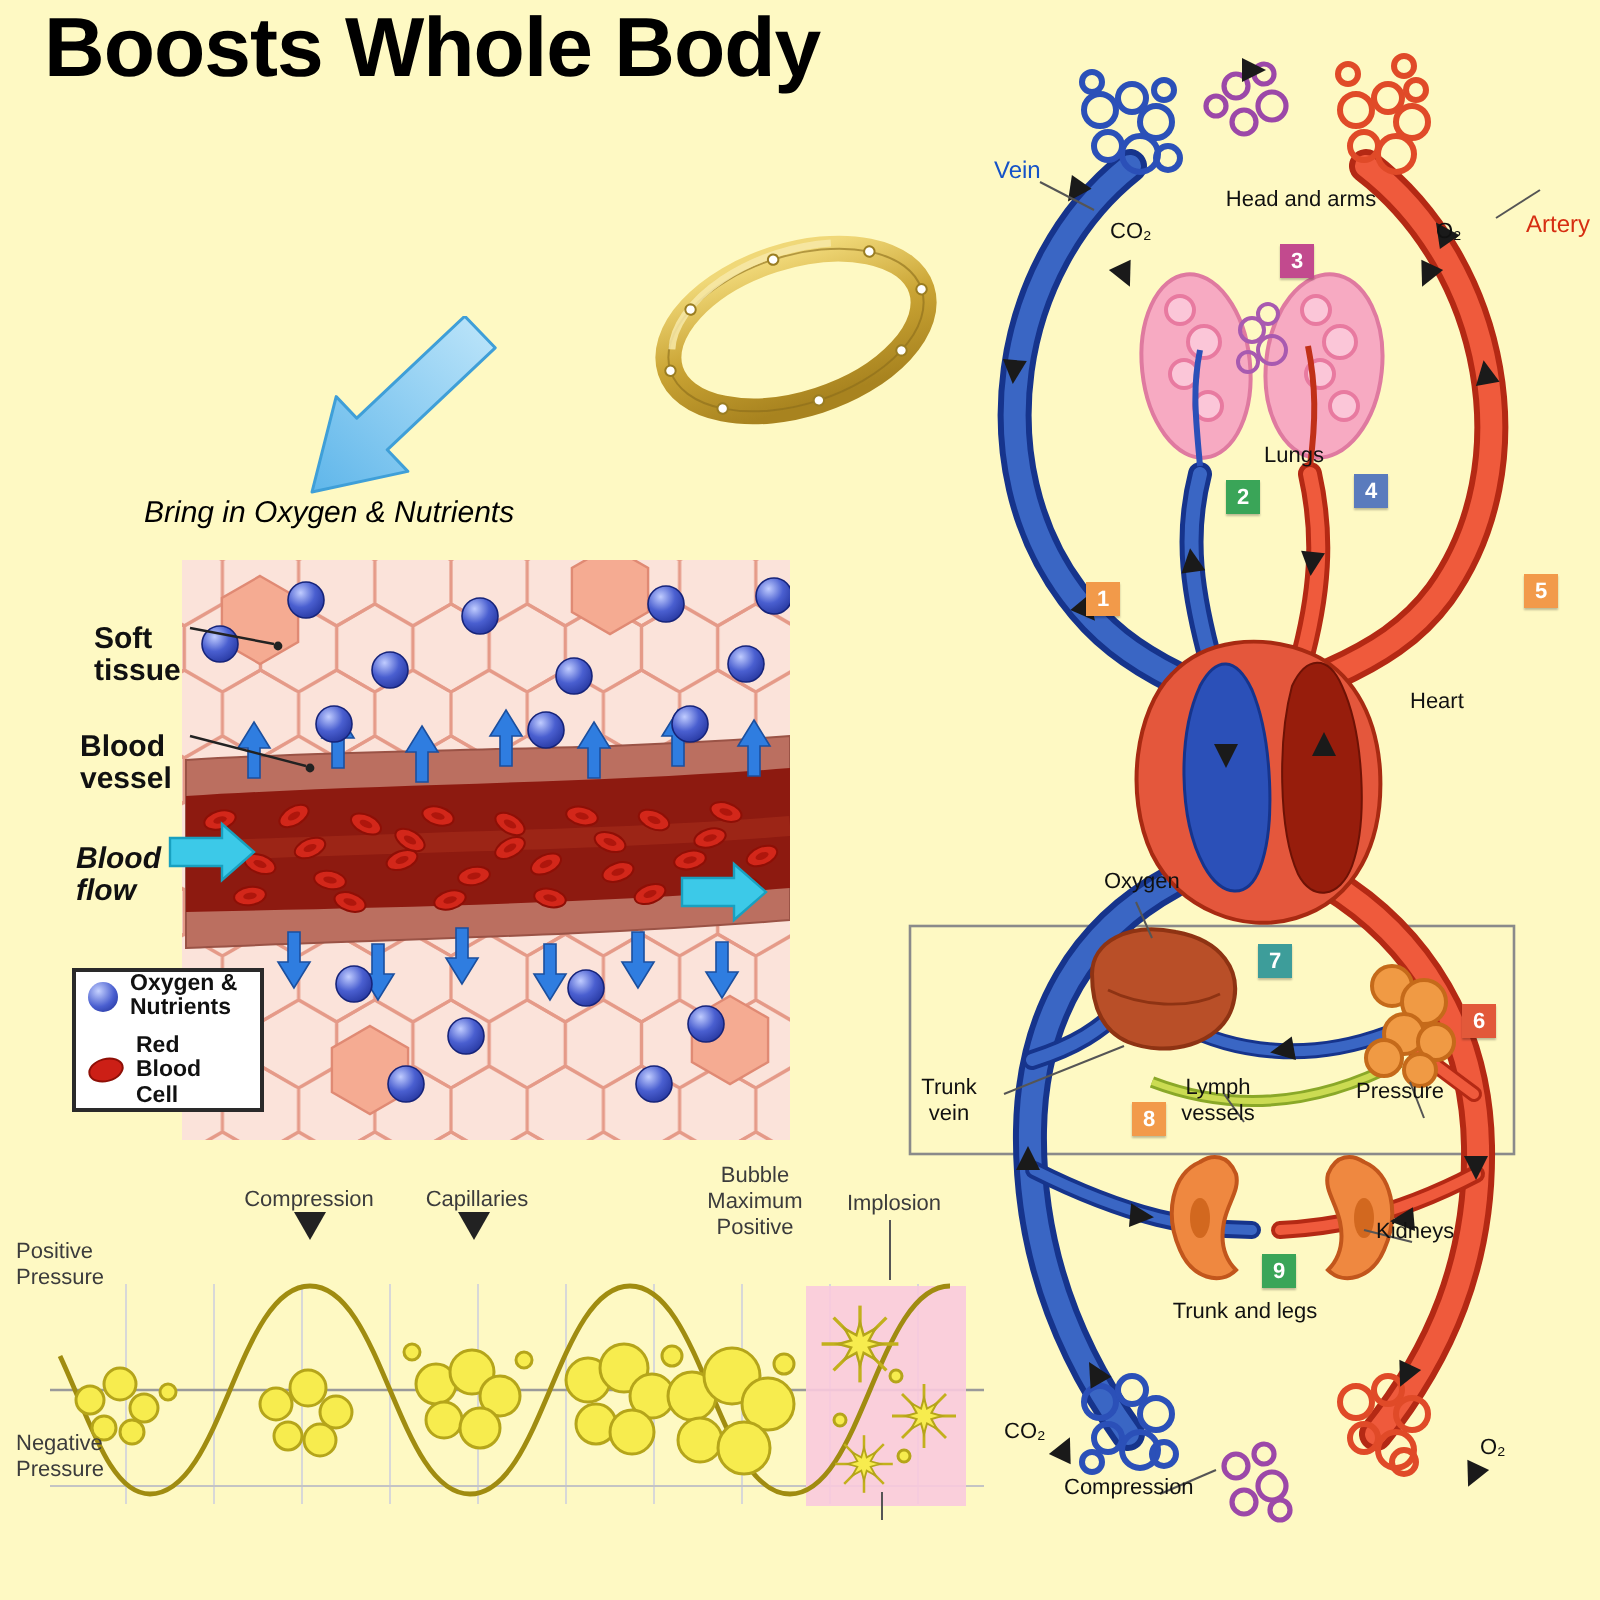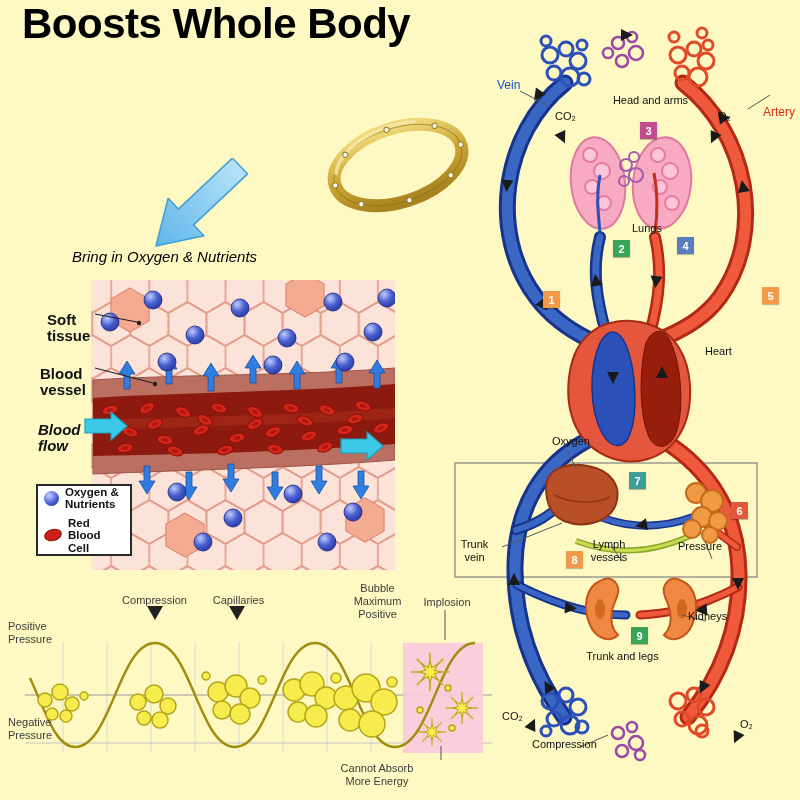"Cannot Absorb" div.lbl { html: <div>Cannot Absorb More Energy</div> -> none }
